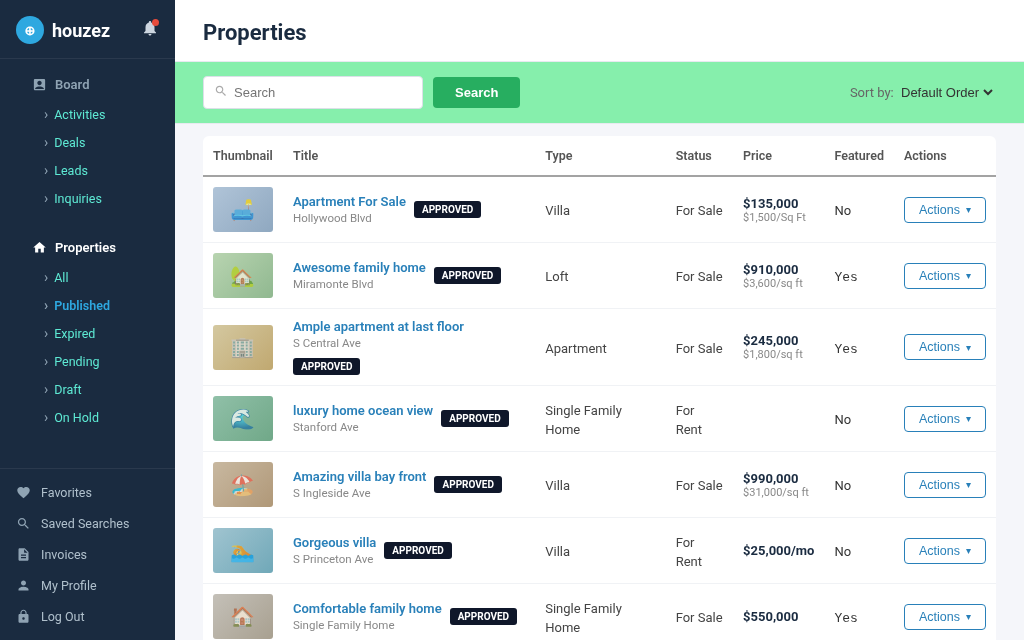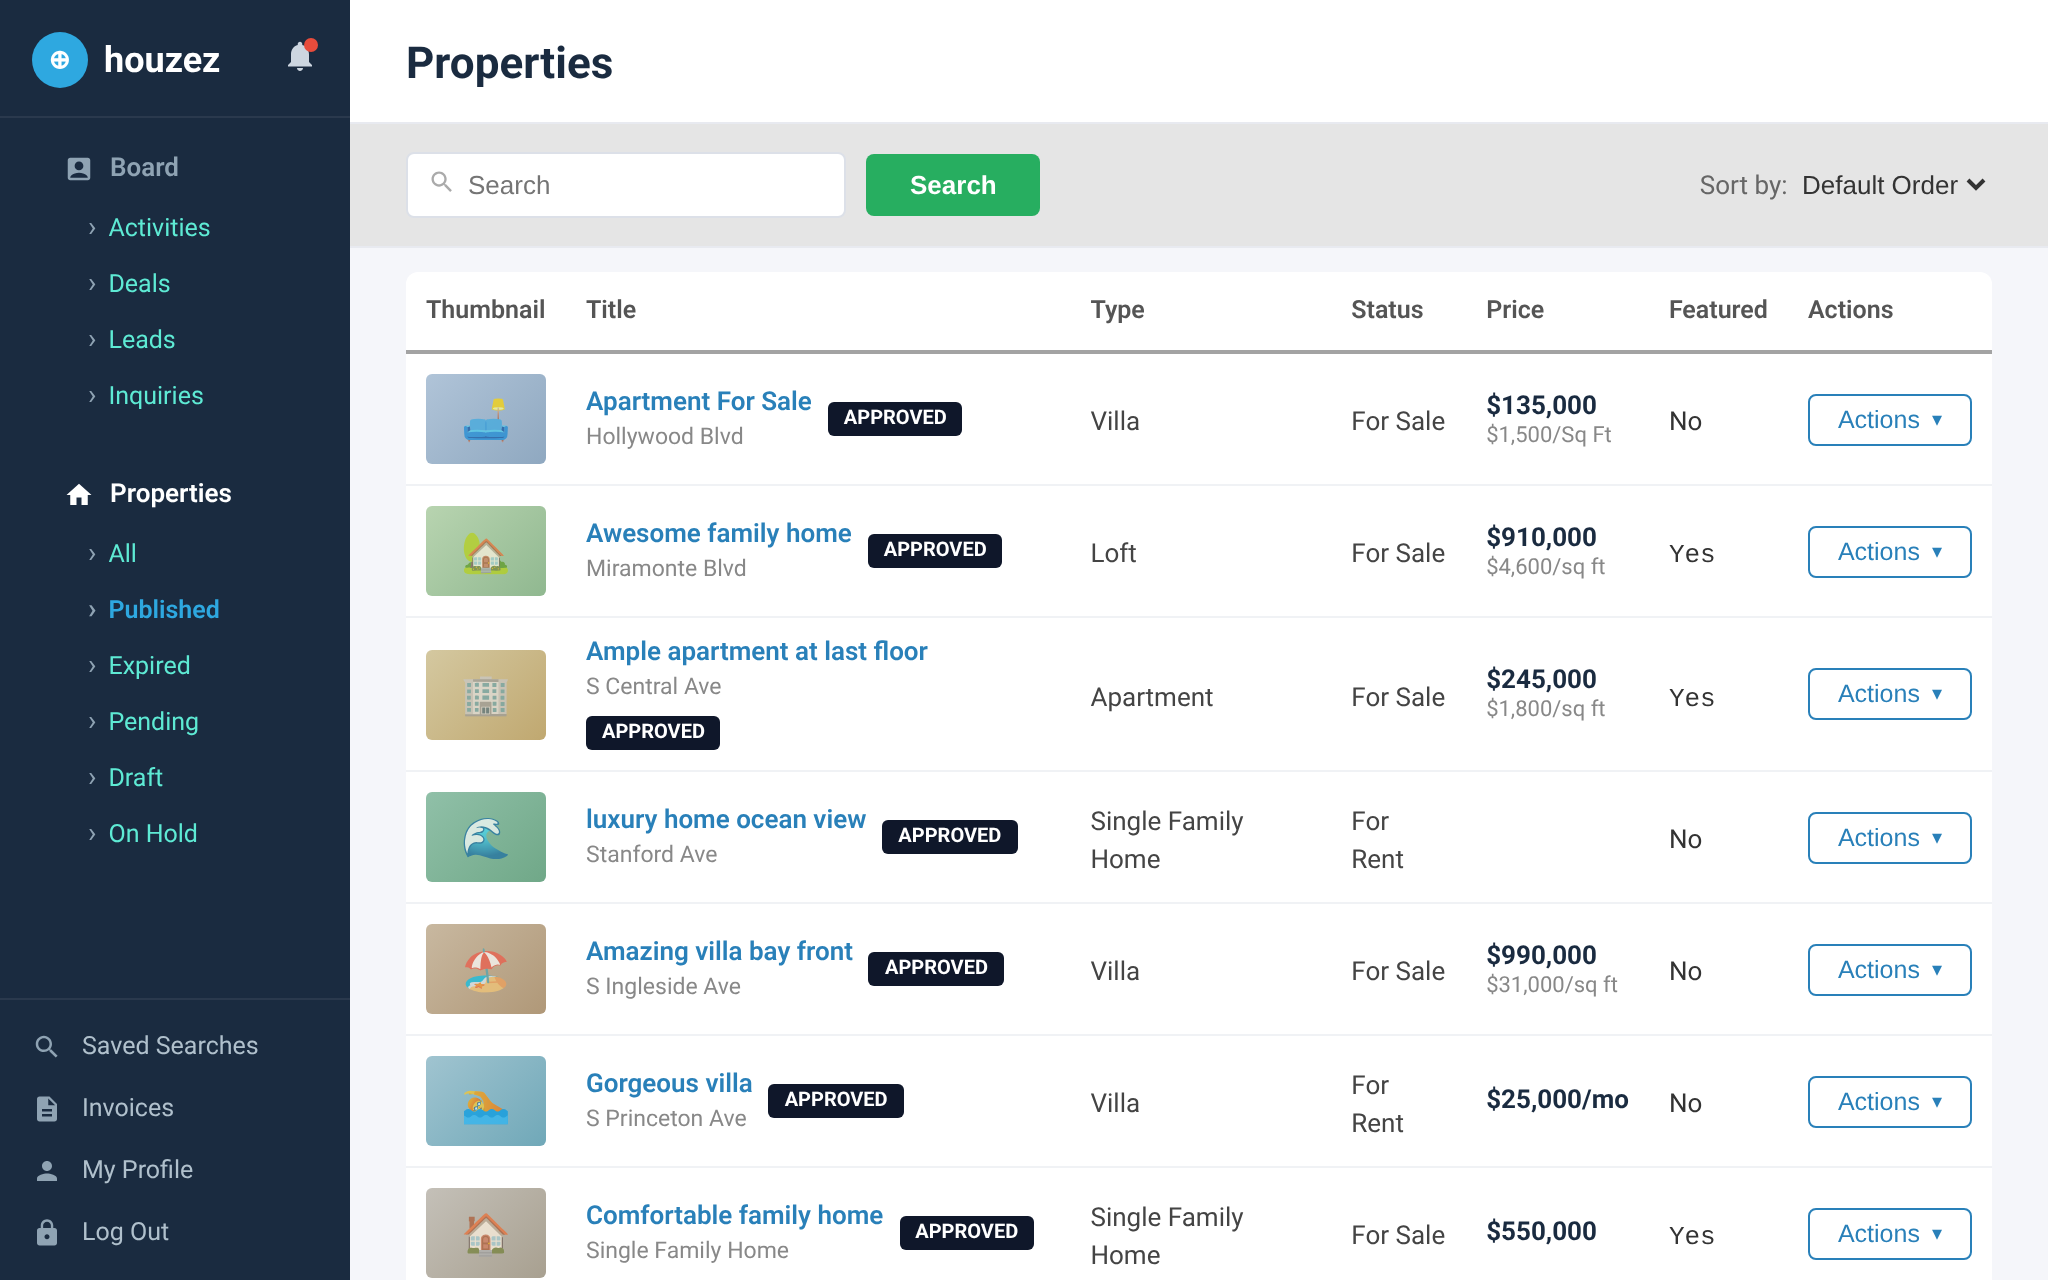"Search" .toolbar { background: #e5e5e5 -> #86efac }
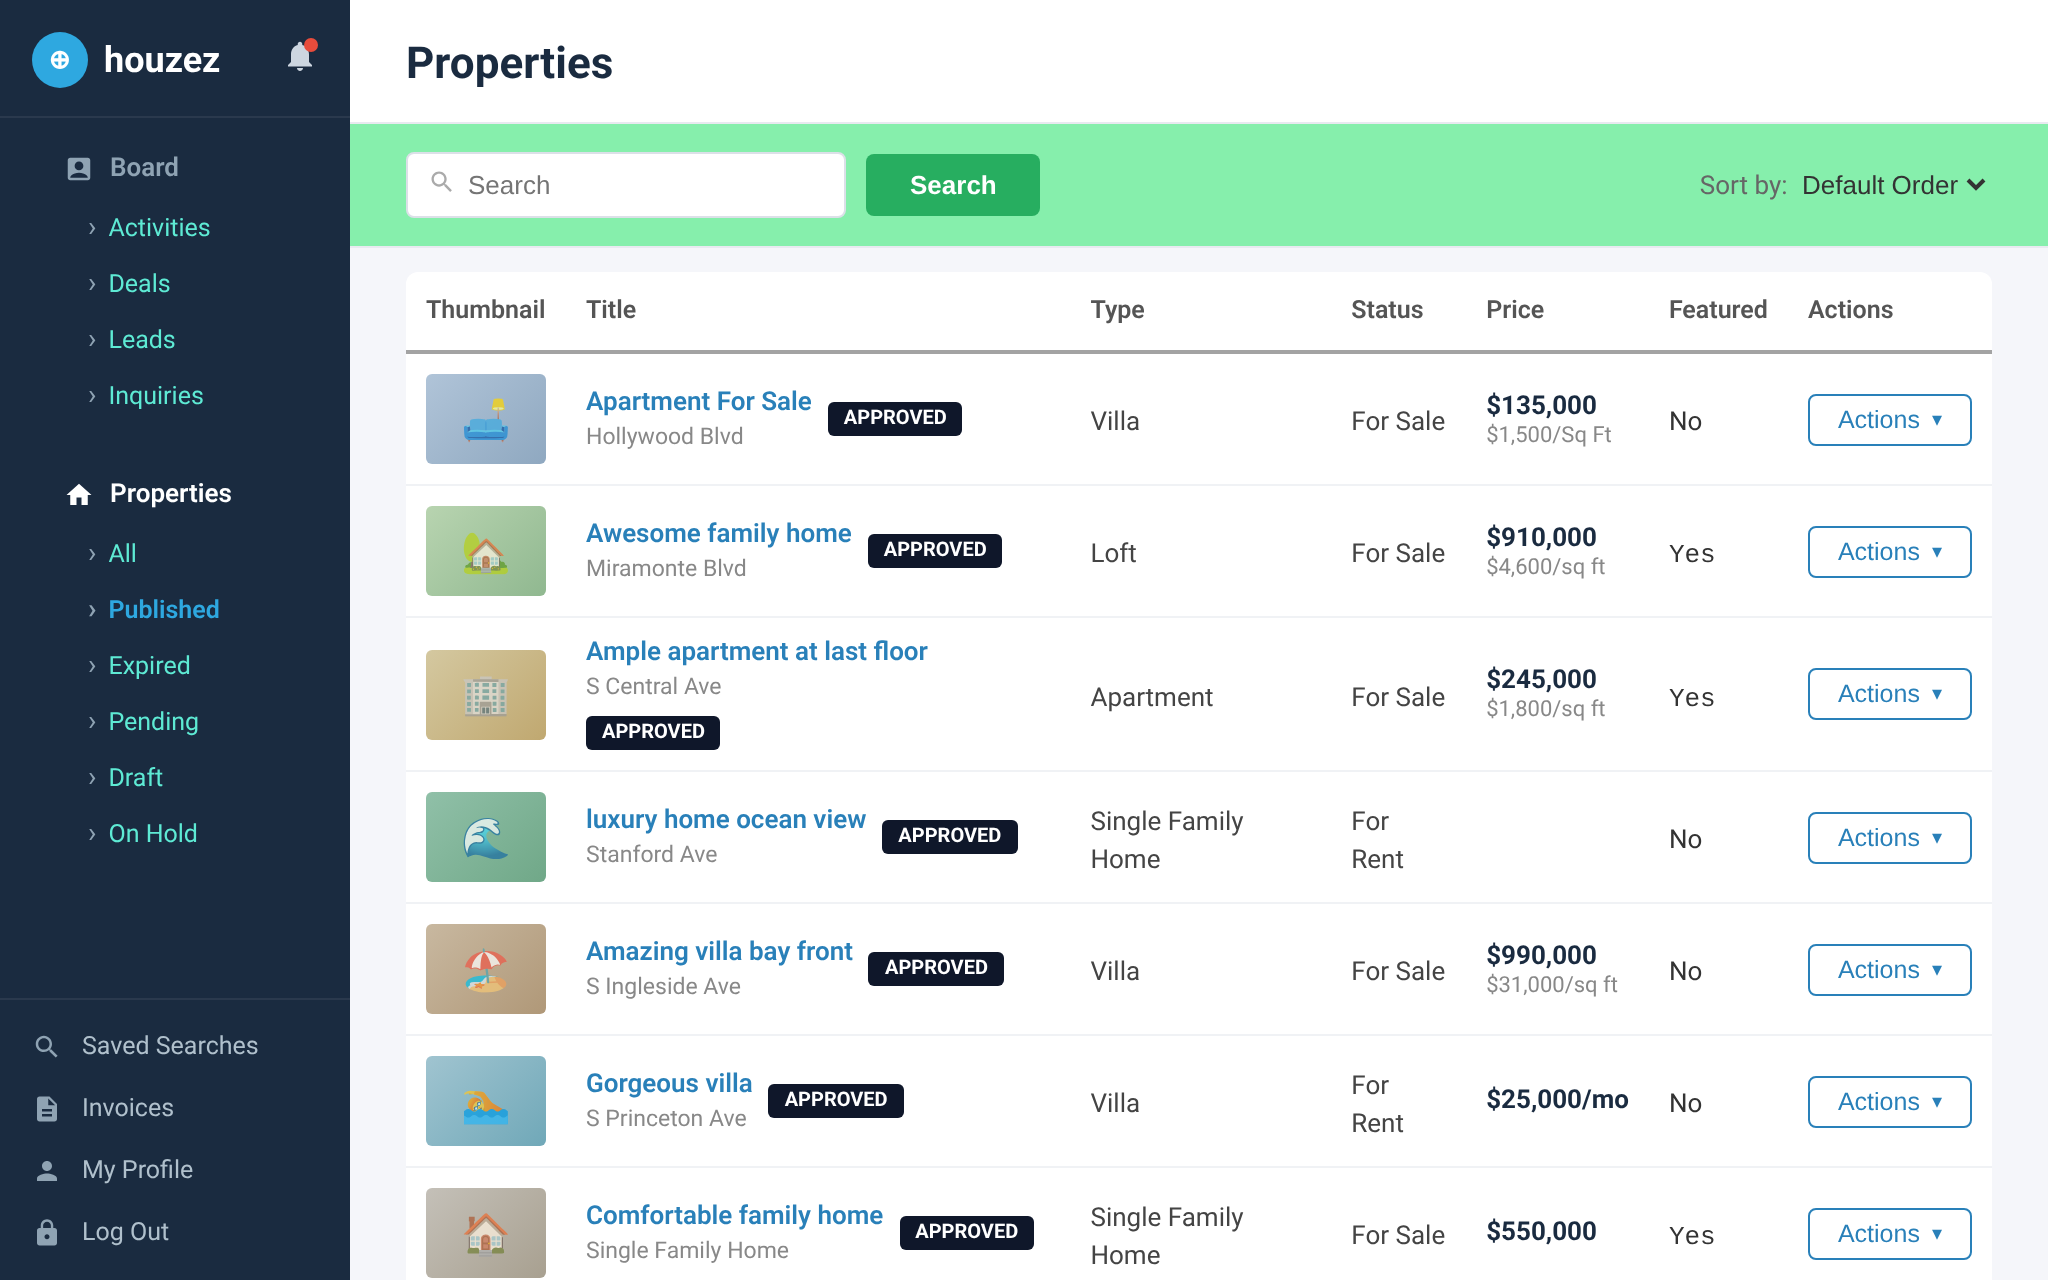"$4,600/sq ft" div.price-sub { text: $4,600/sq -> $3,600/sq }
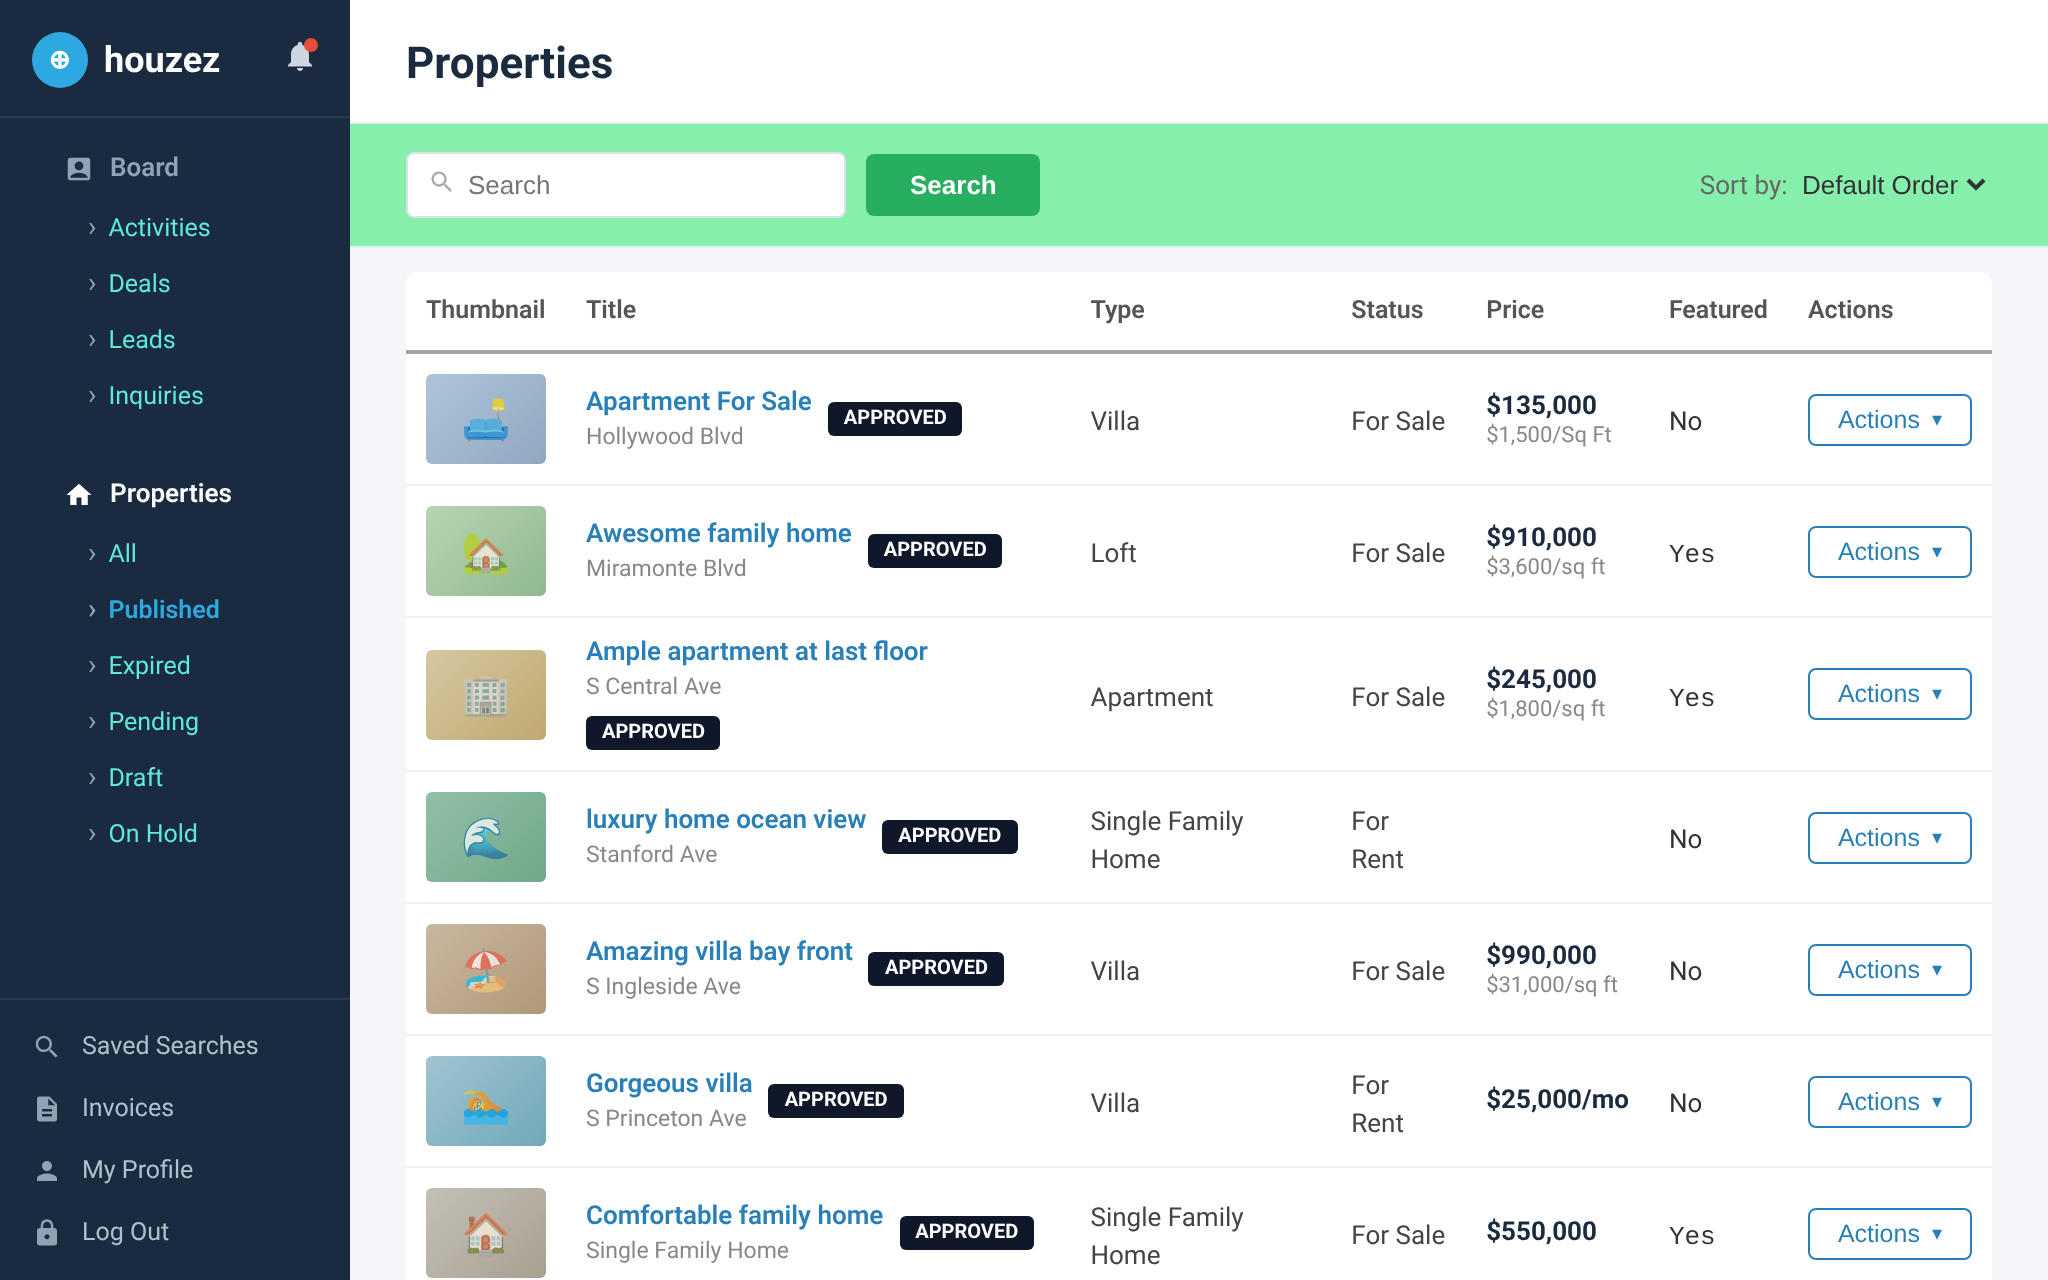"Favorites" div.sidebar-link { html: none -> <div> <svg> <path></path> </svg> <span>Favorites</span> </div> }
